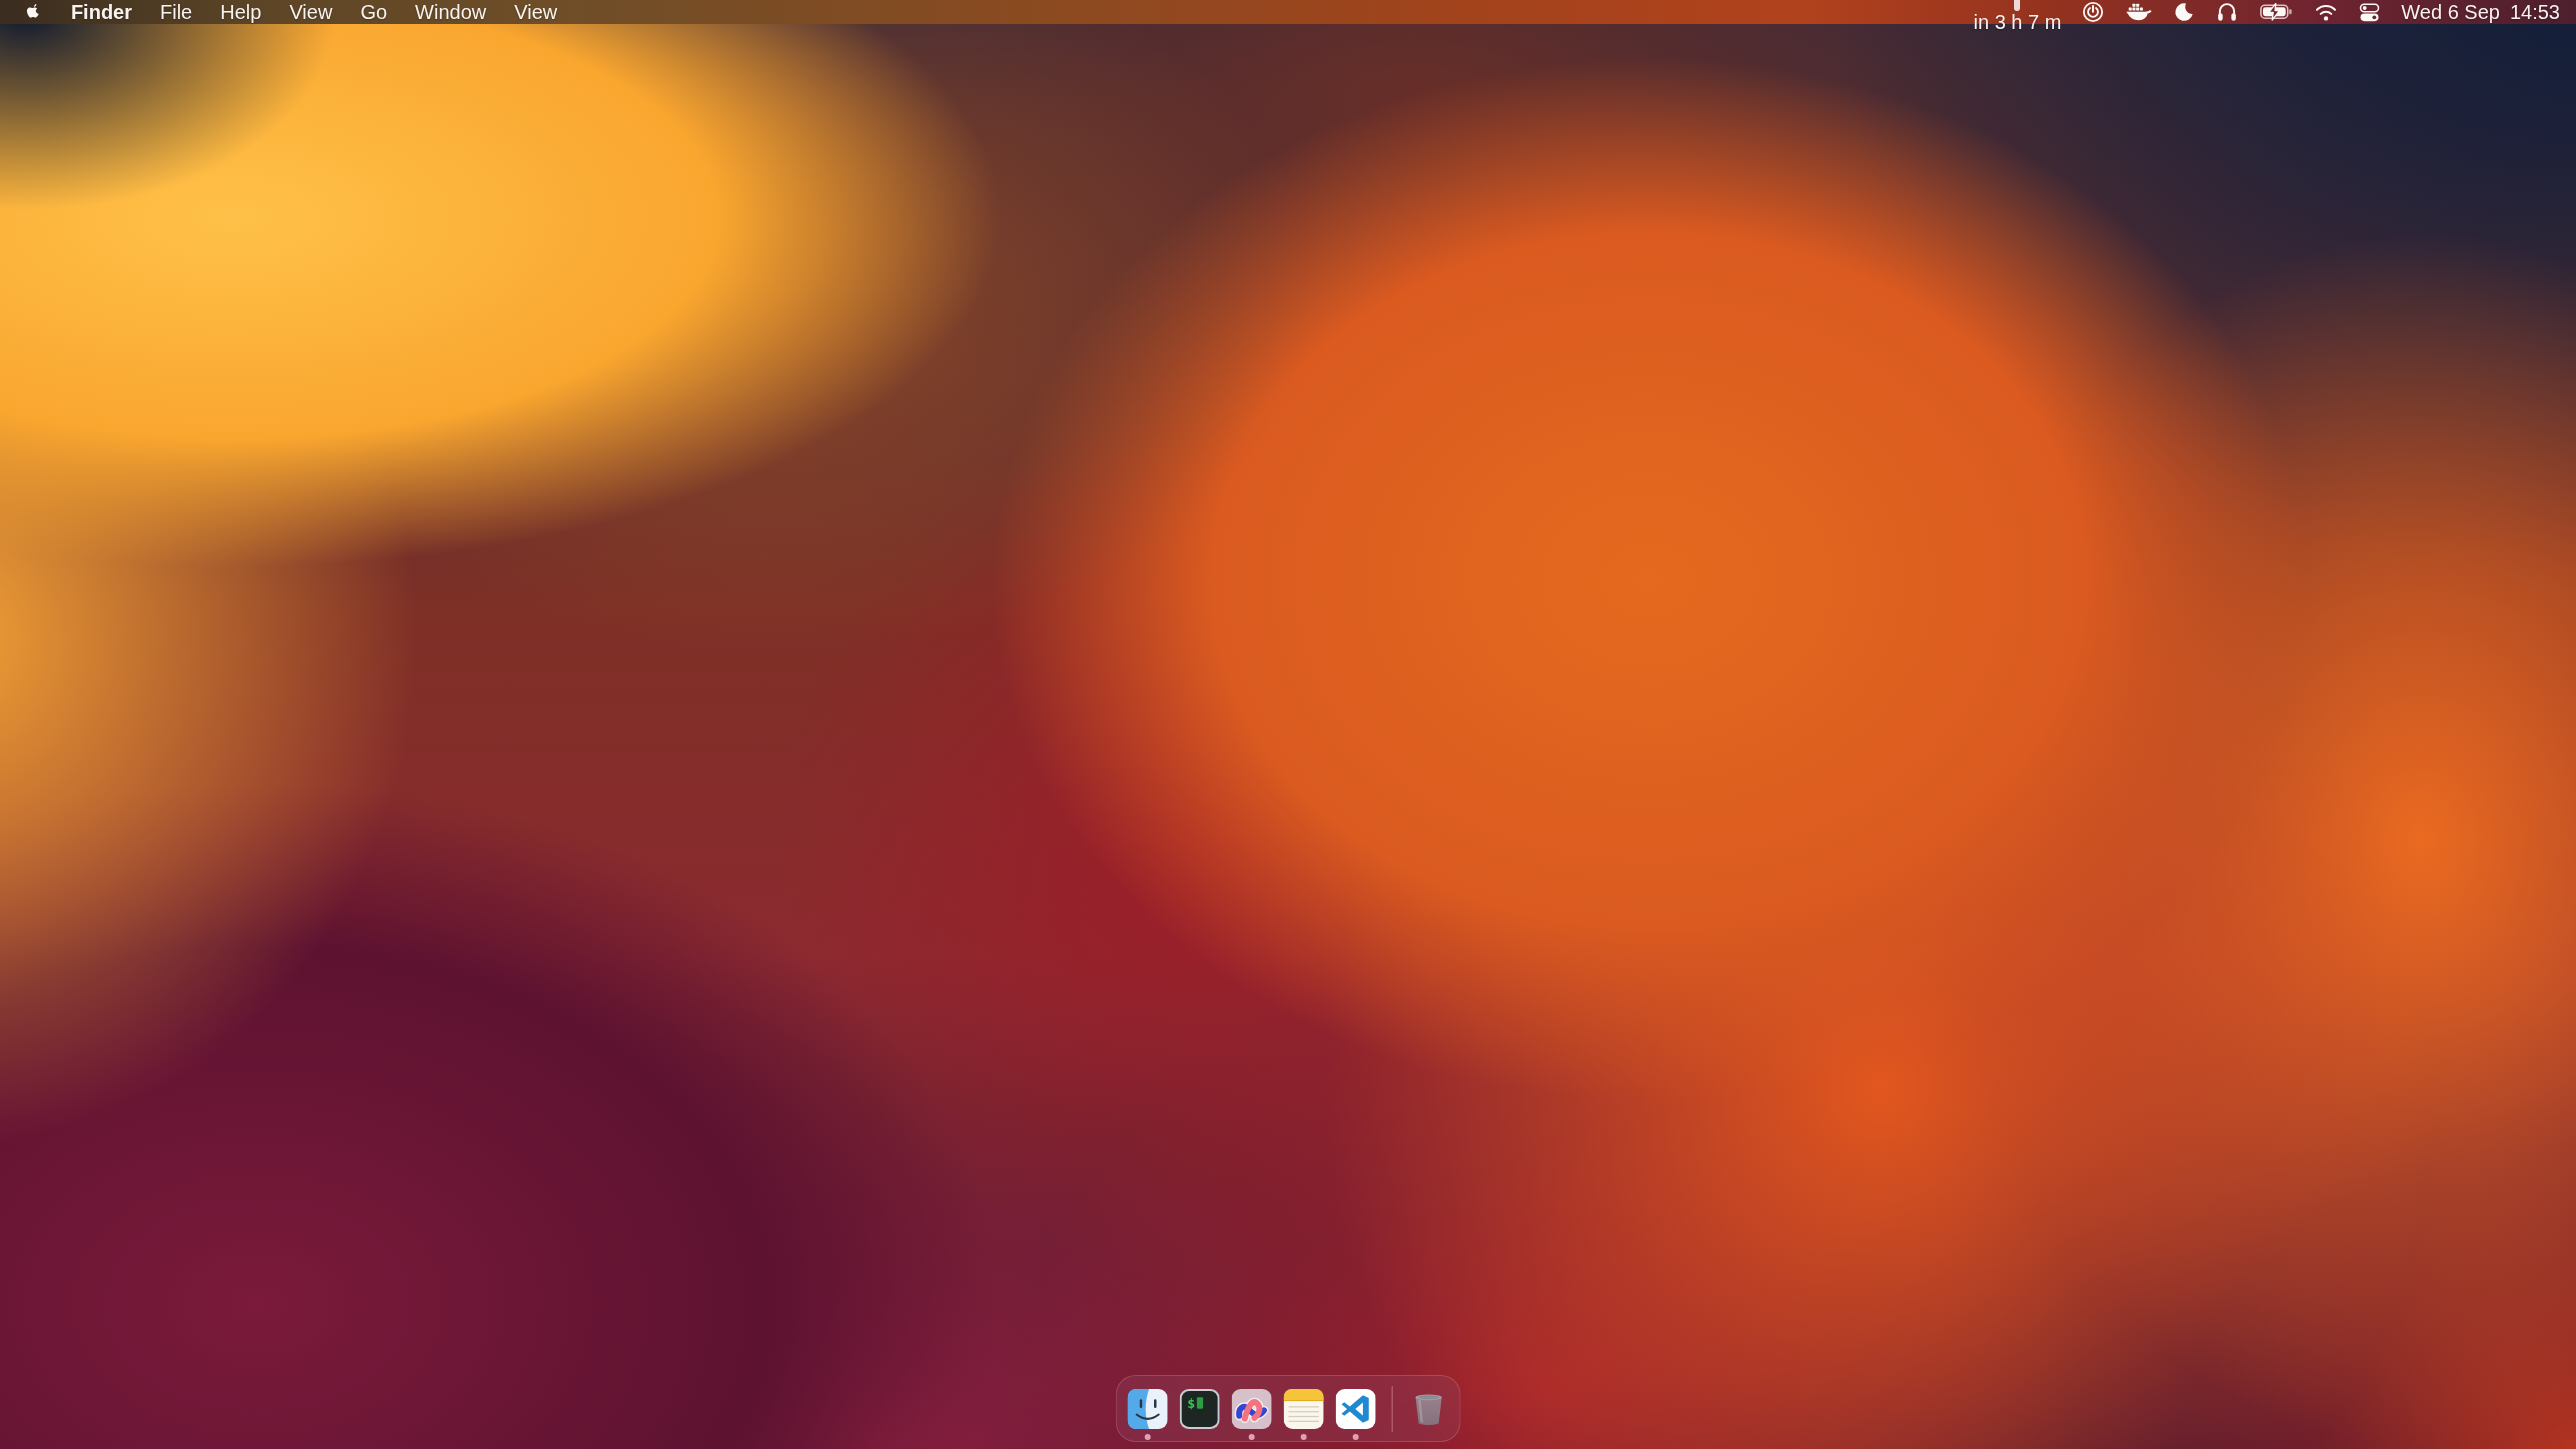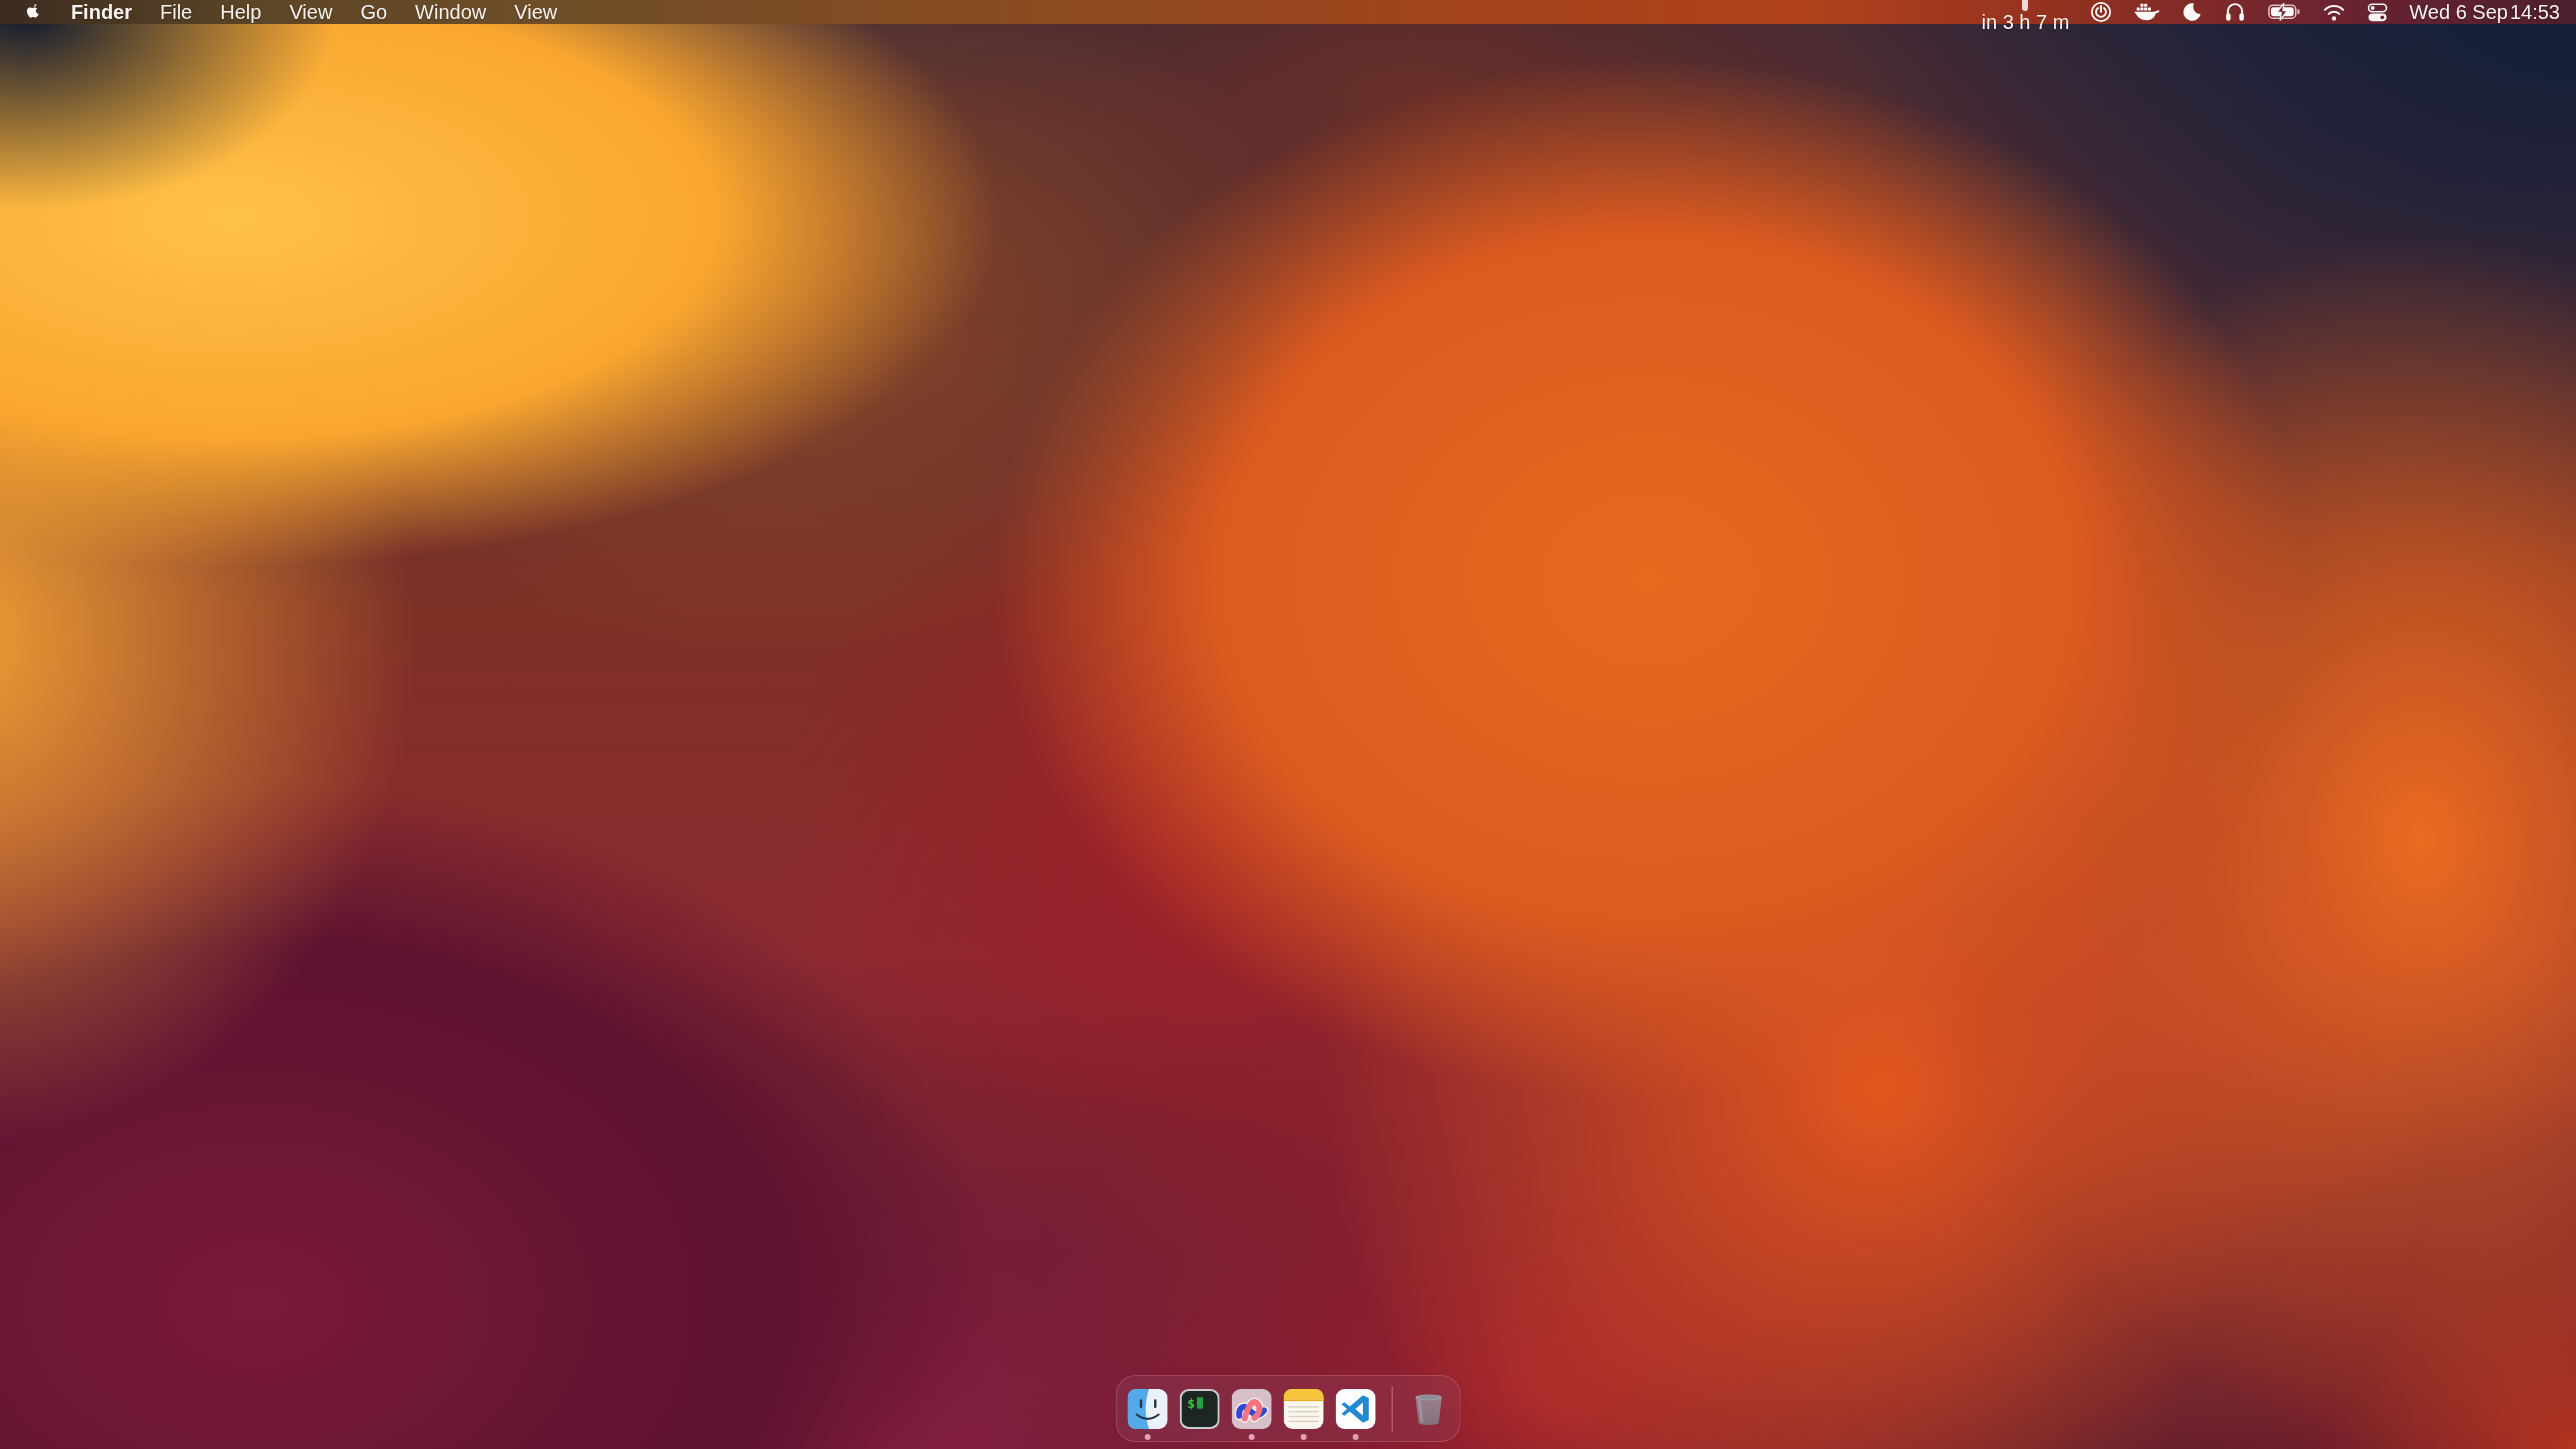"Wed 6 Sep" .clock { column-gap: 2px -> 10px }
